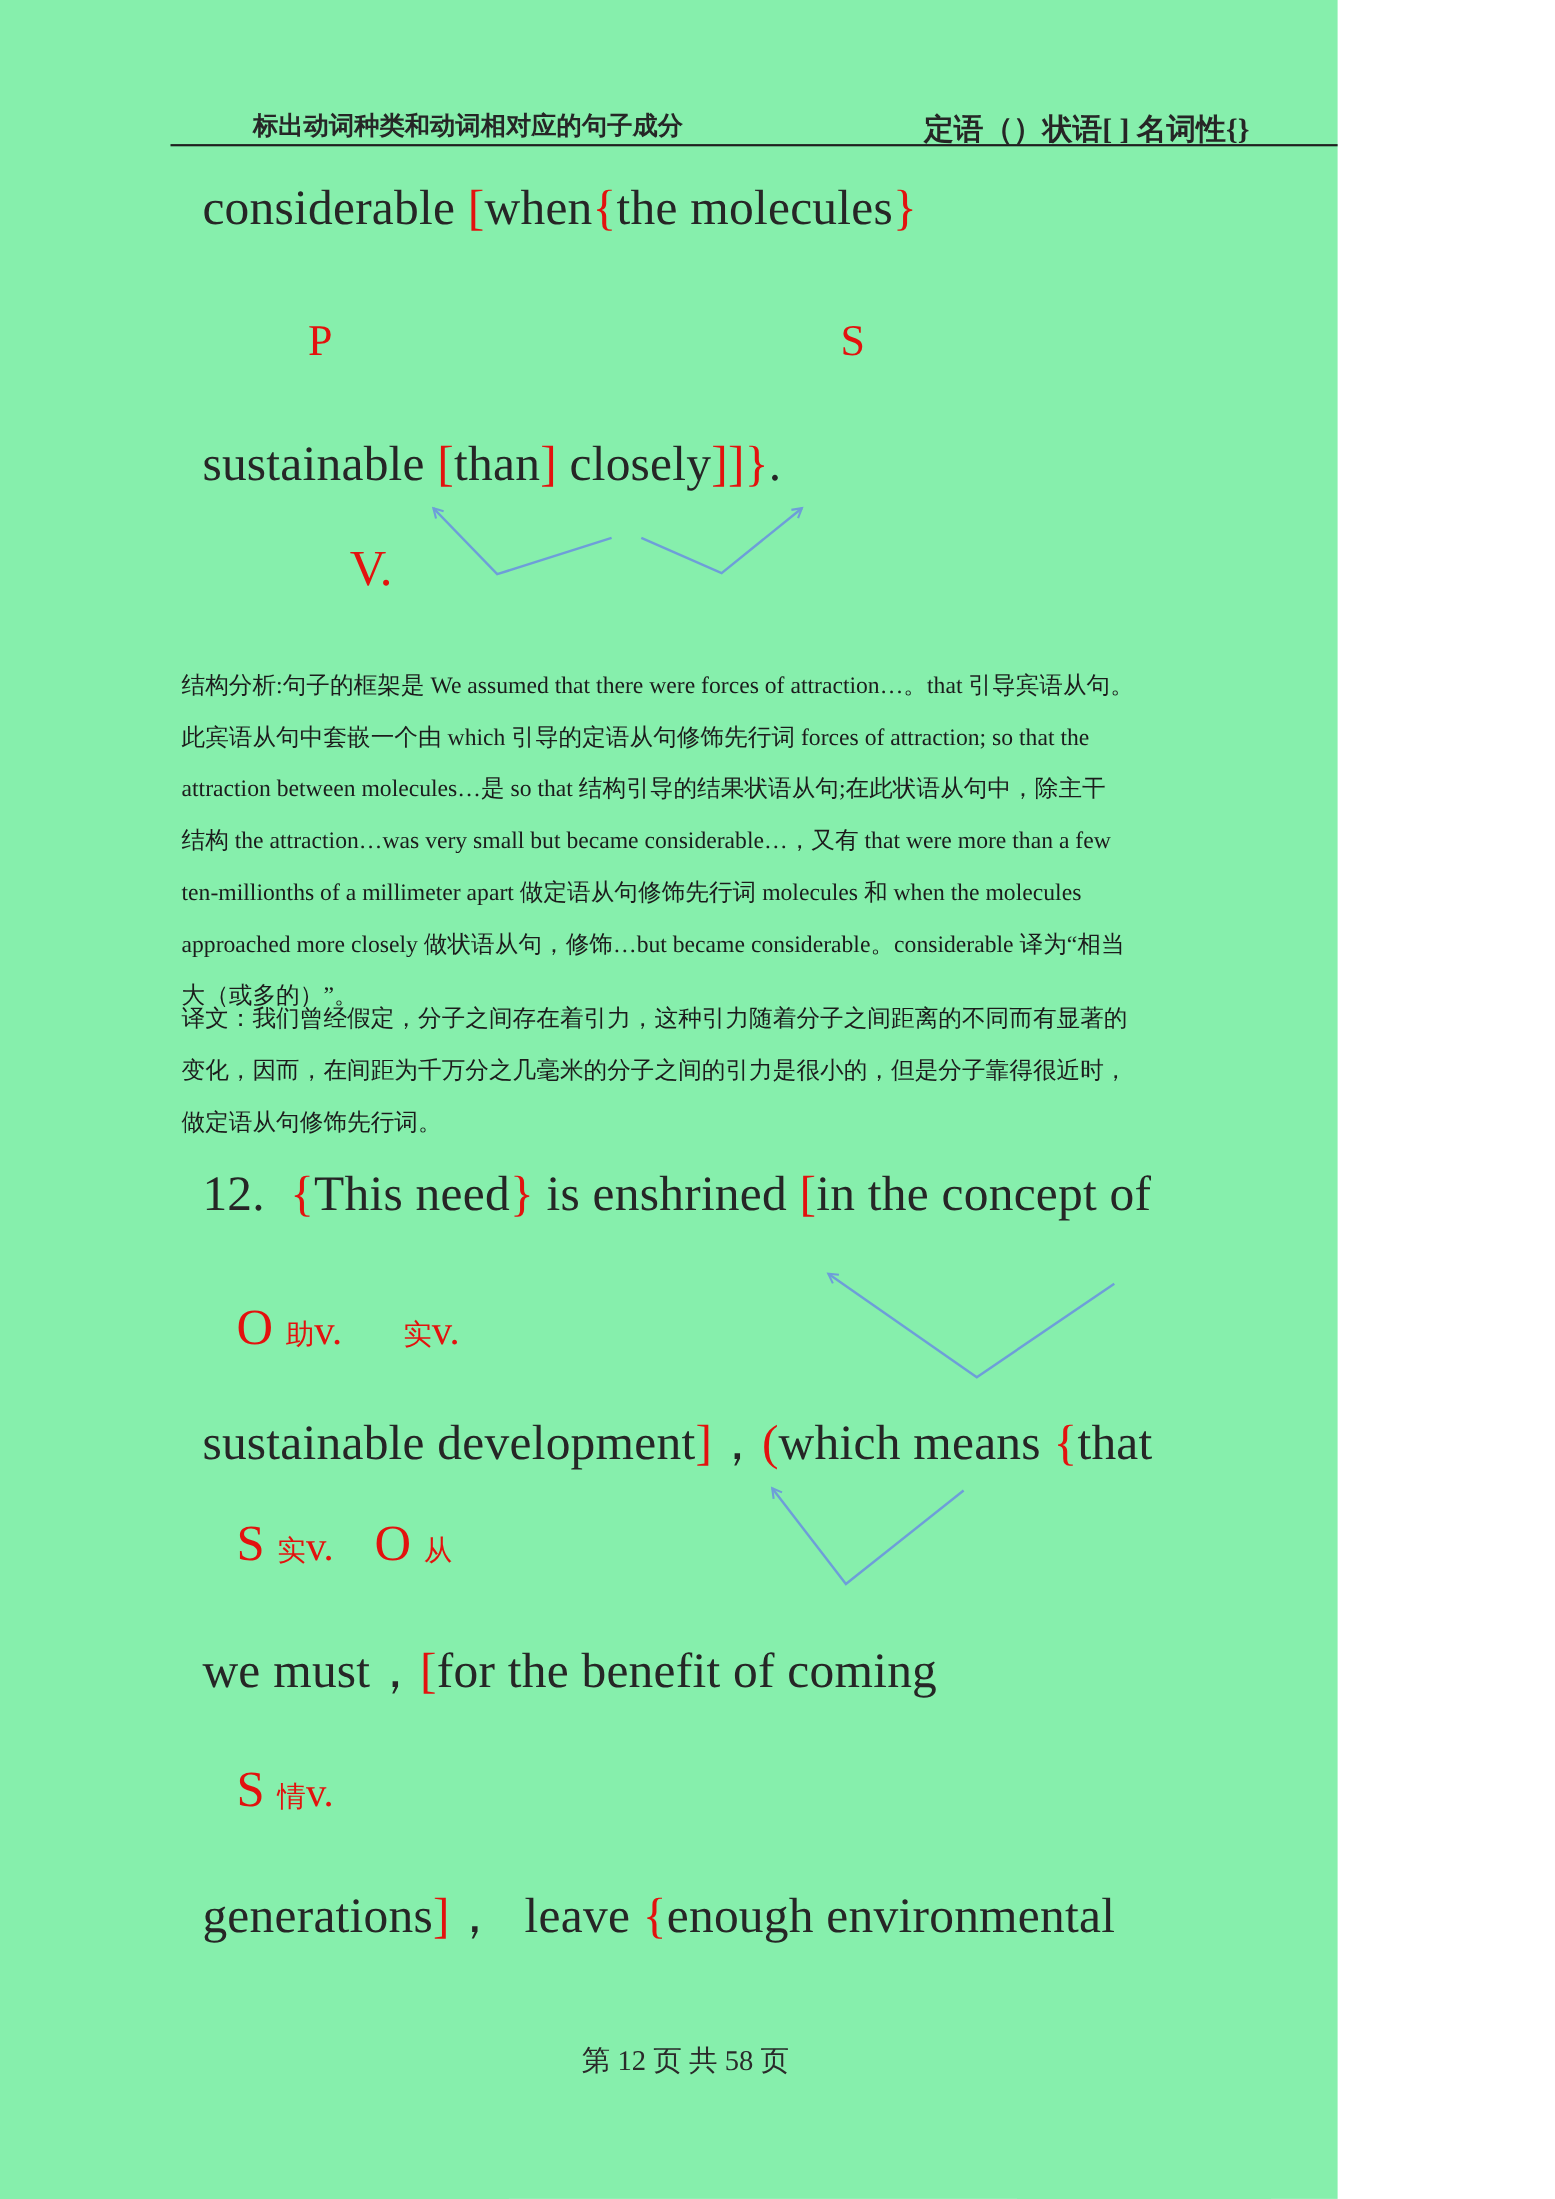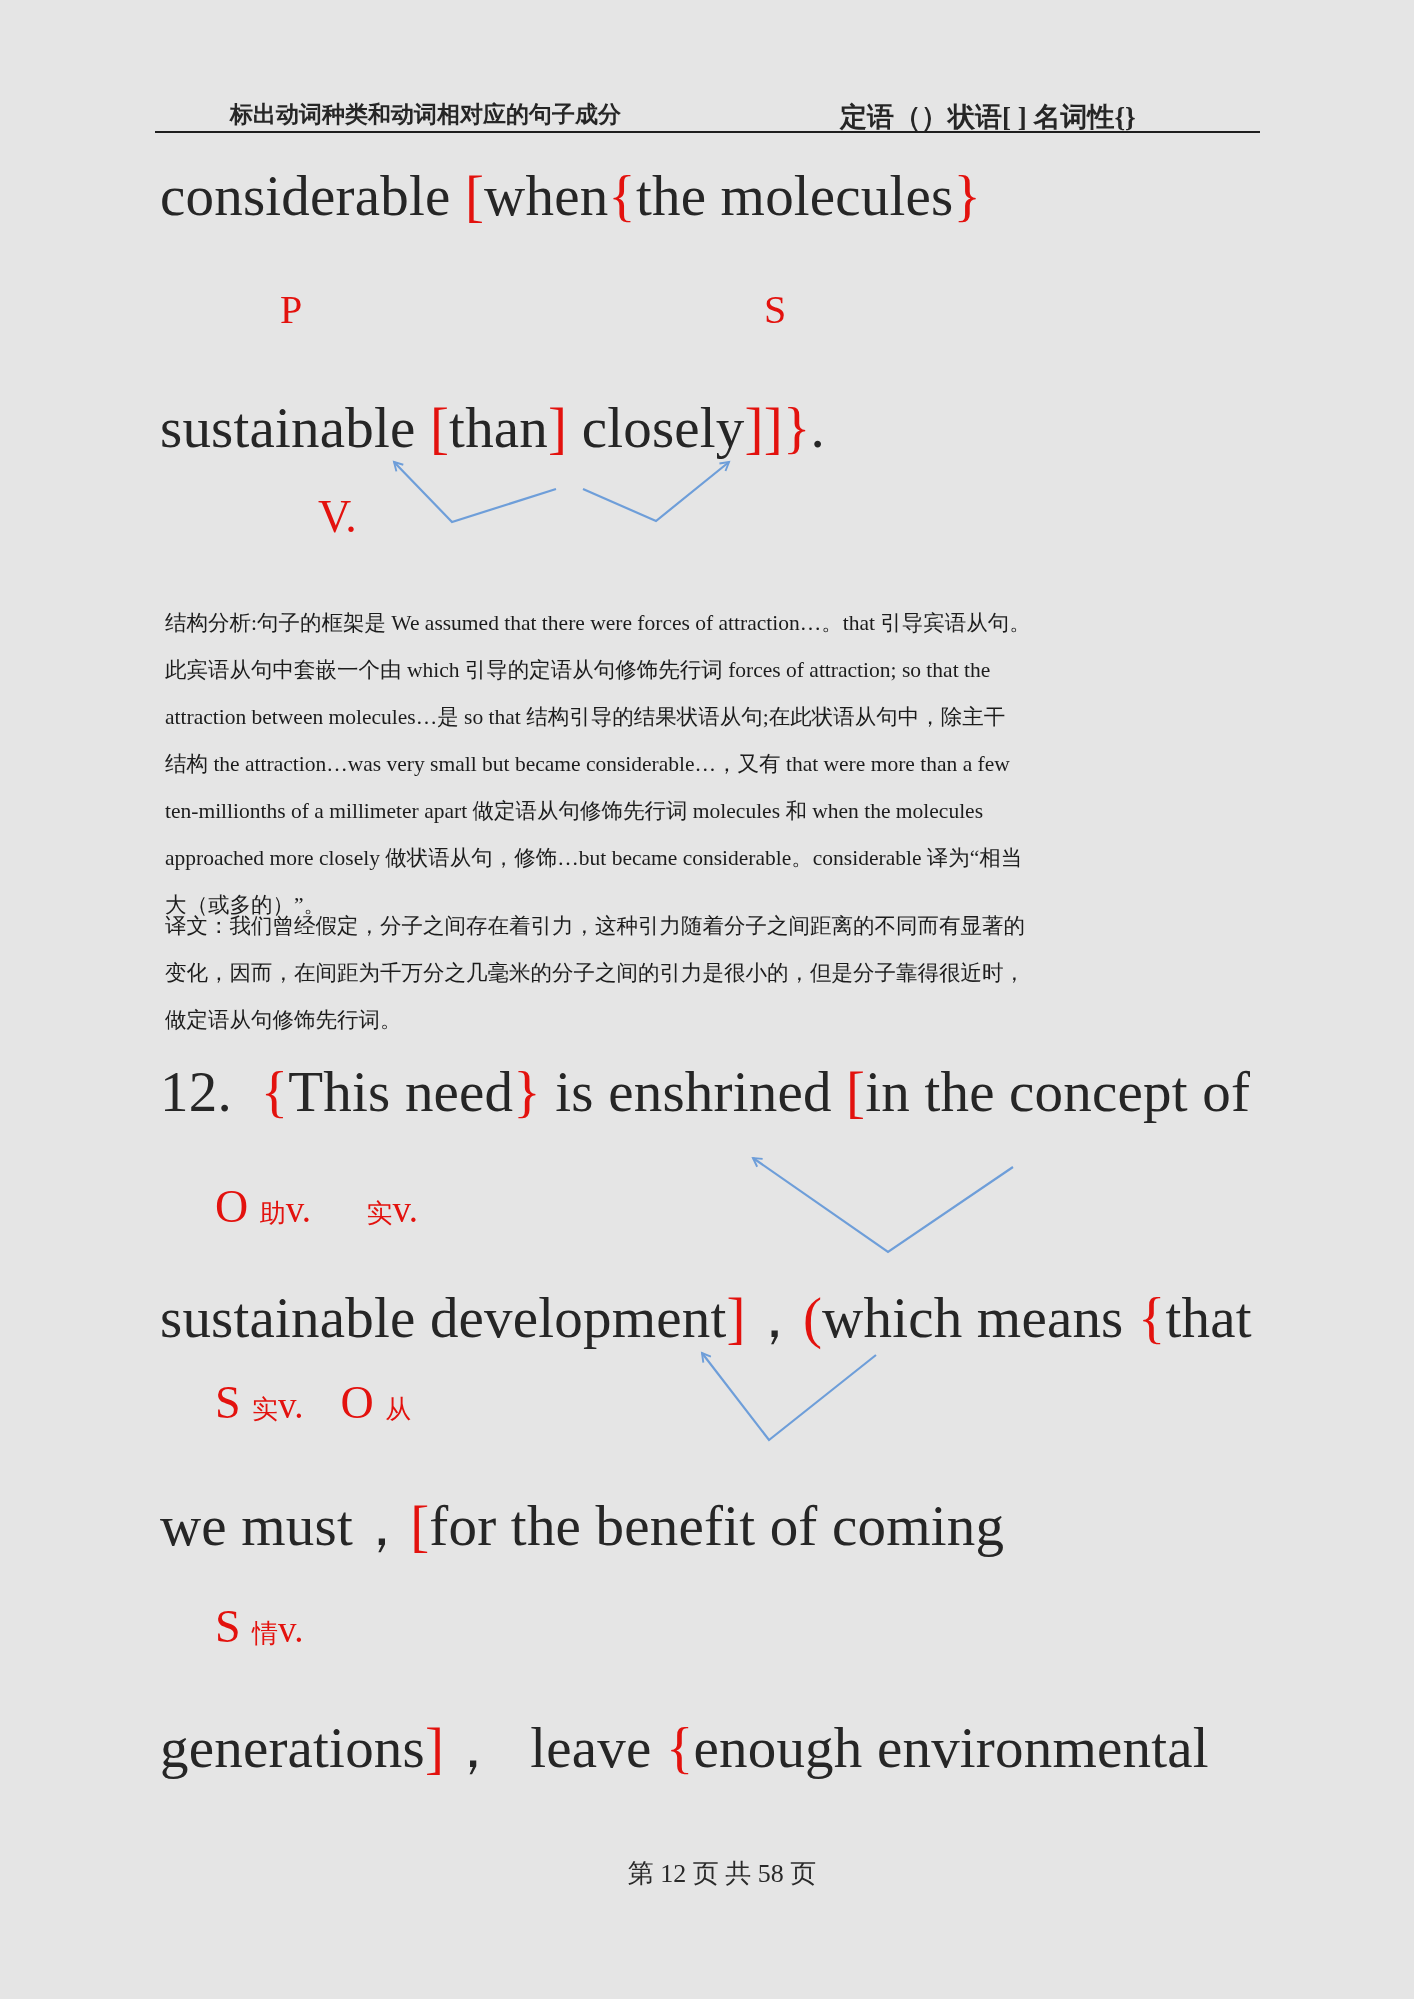"标出动词种类和动词相对应的句子成分" .page { background: #e5e5e5 -> #86efac; width: 1414px -> 1216px }
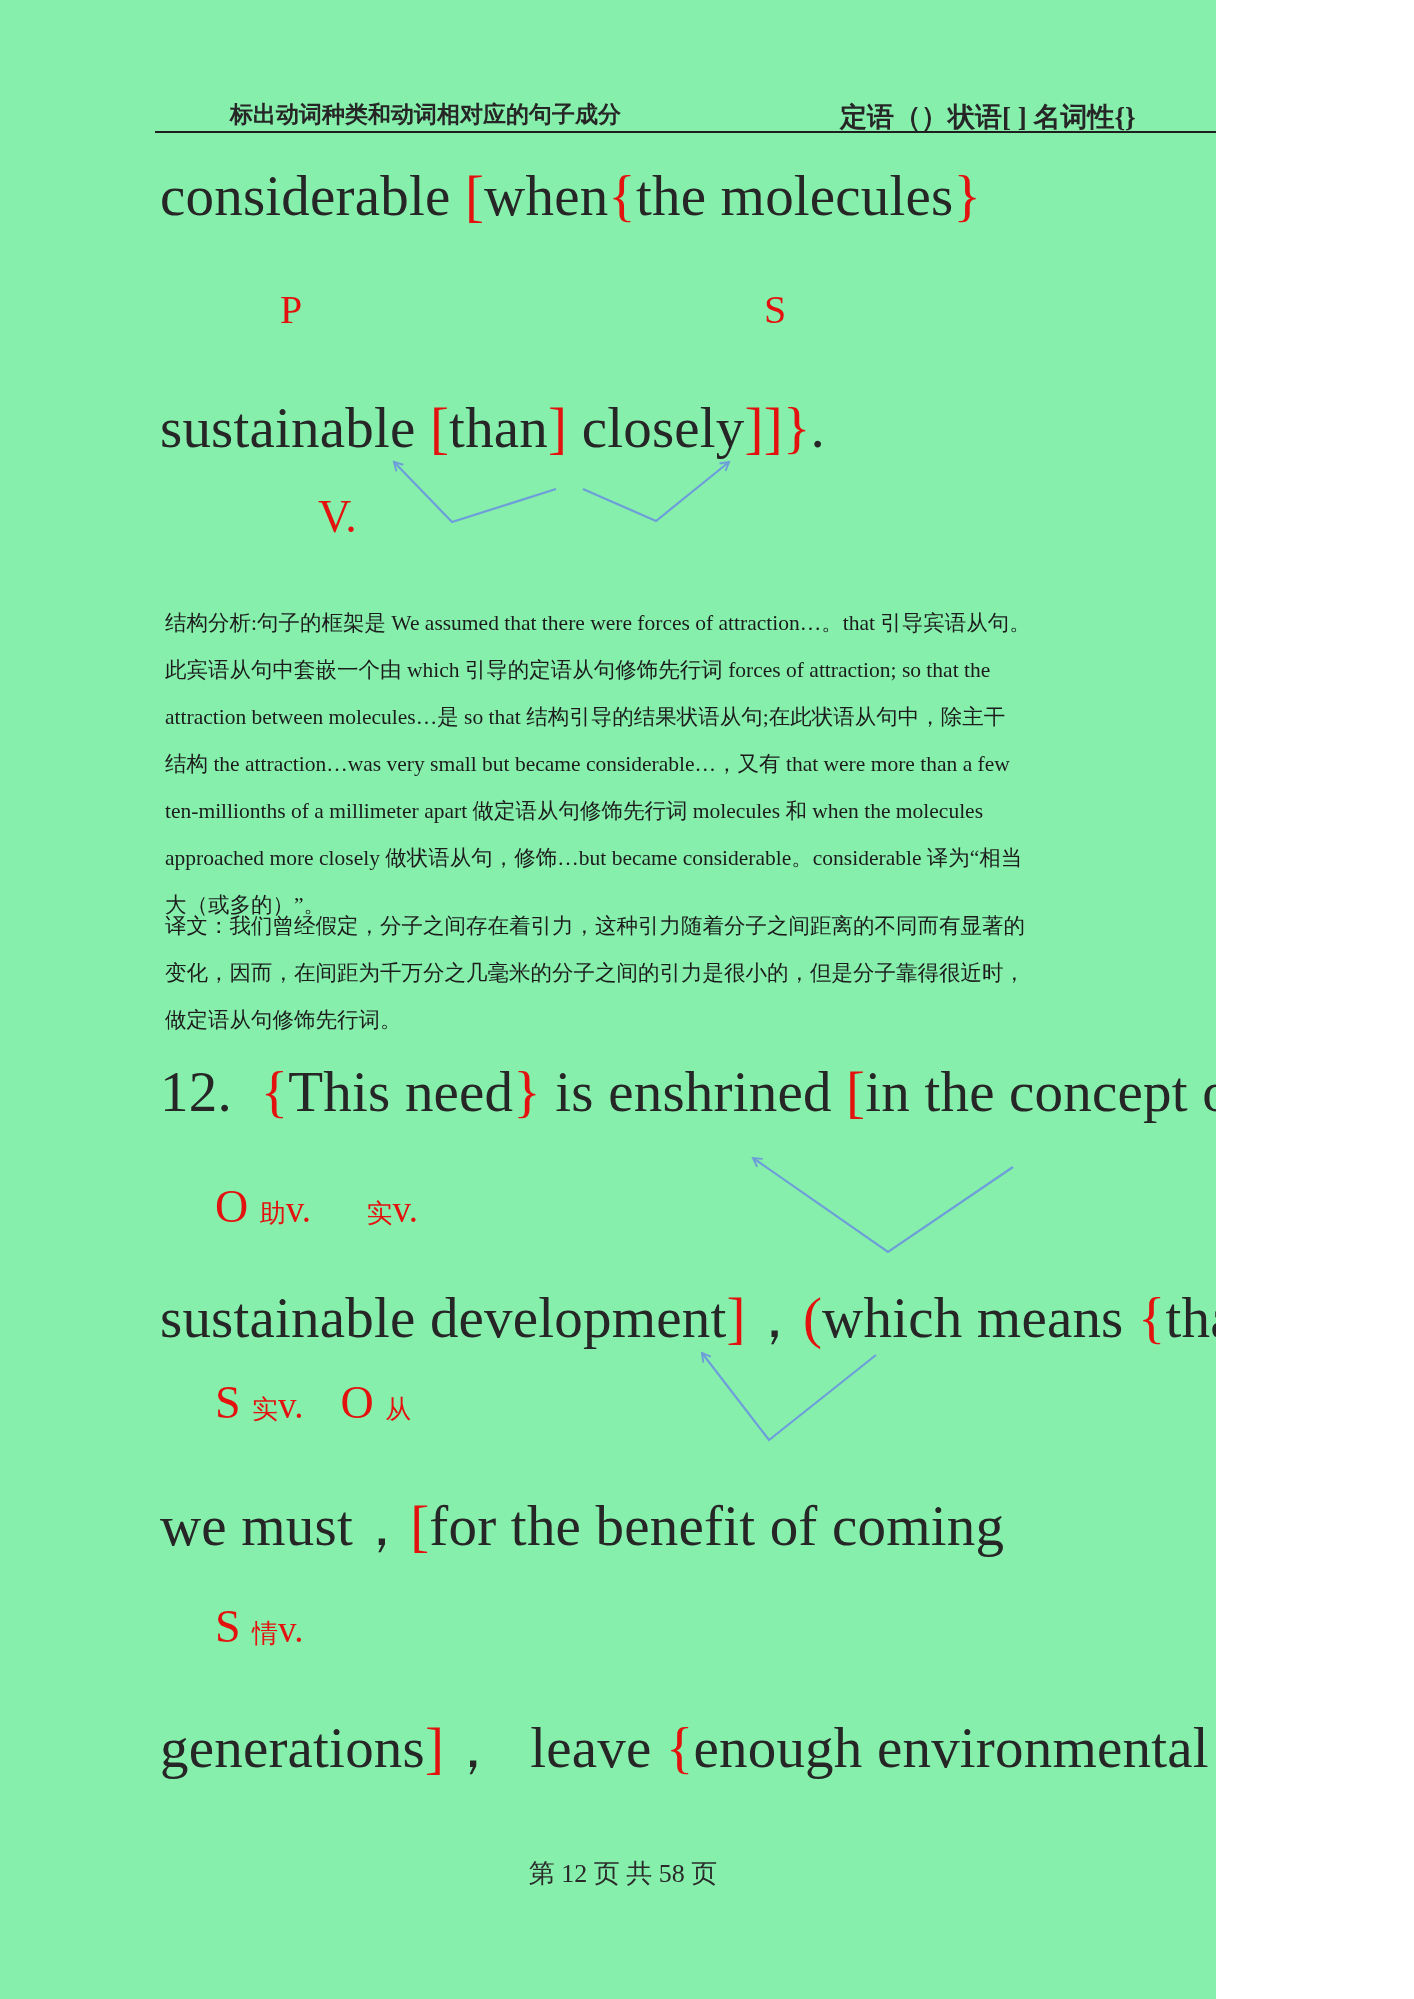"considerable [when{the molecules}" .bigline { font-size: 57px -> 45px; left: 160px -> 184px }
